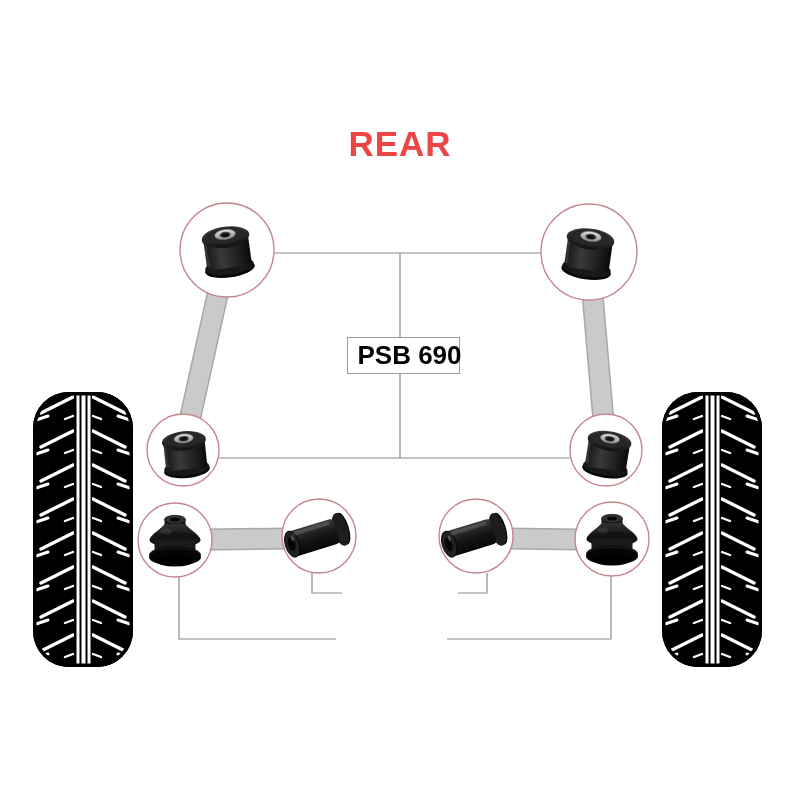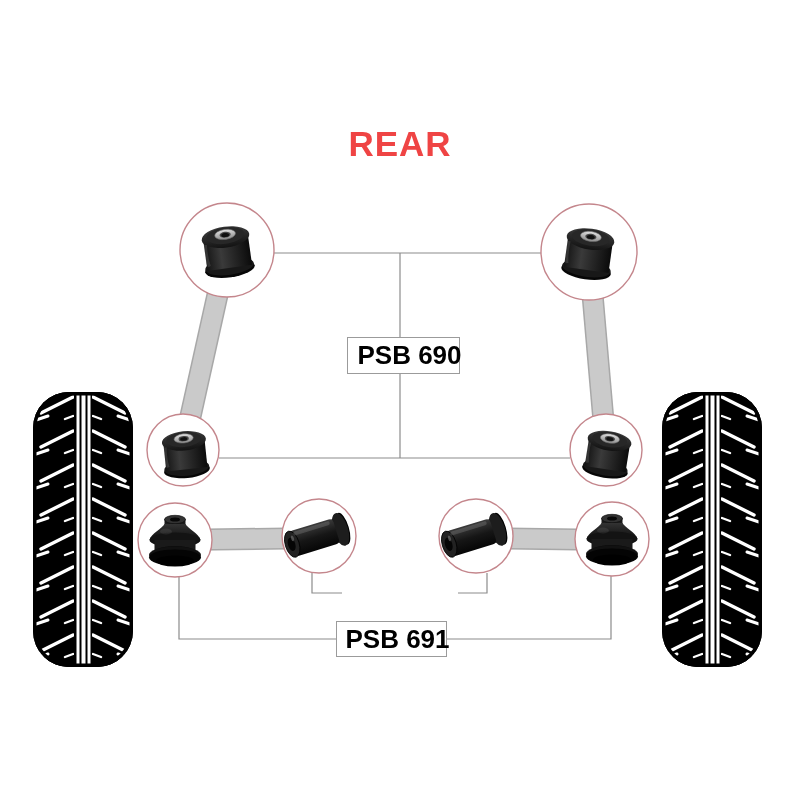"PSB 691" div.part-box { html: <div> <span>PSB 691</span> </div> -> none }
